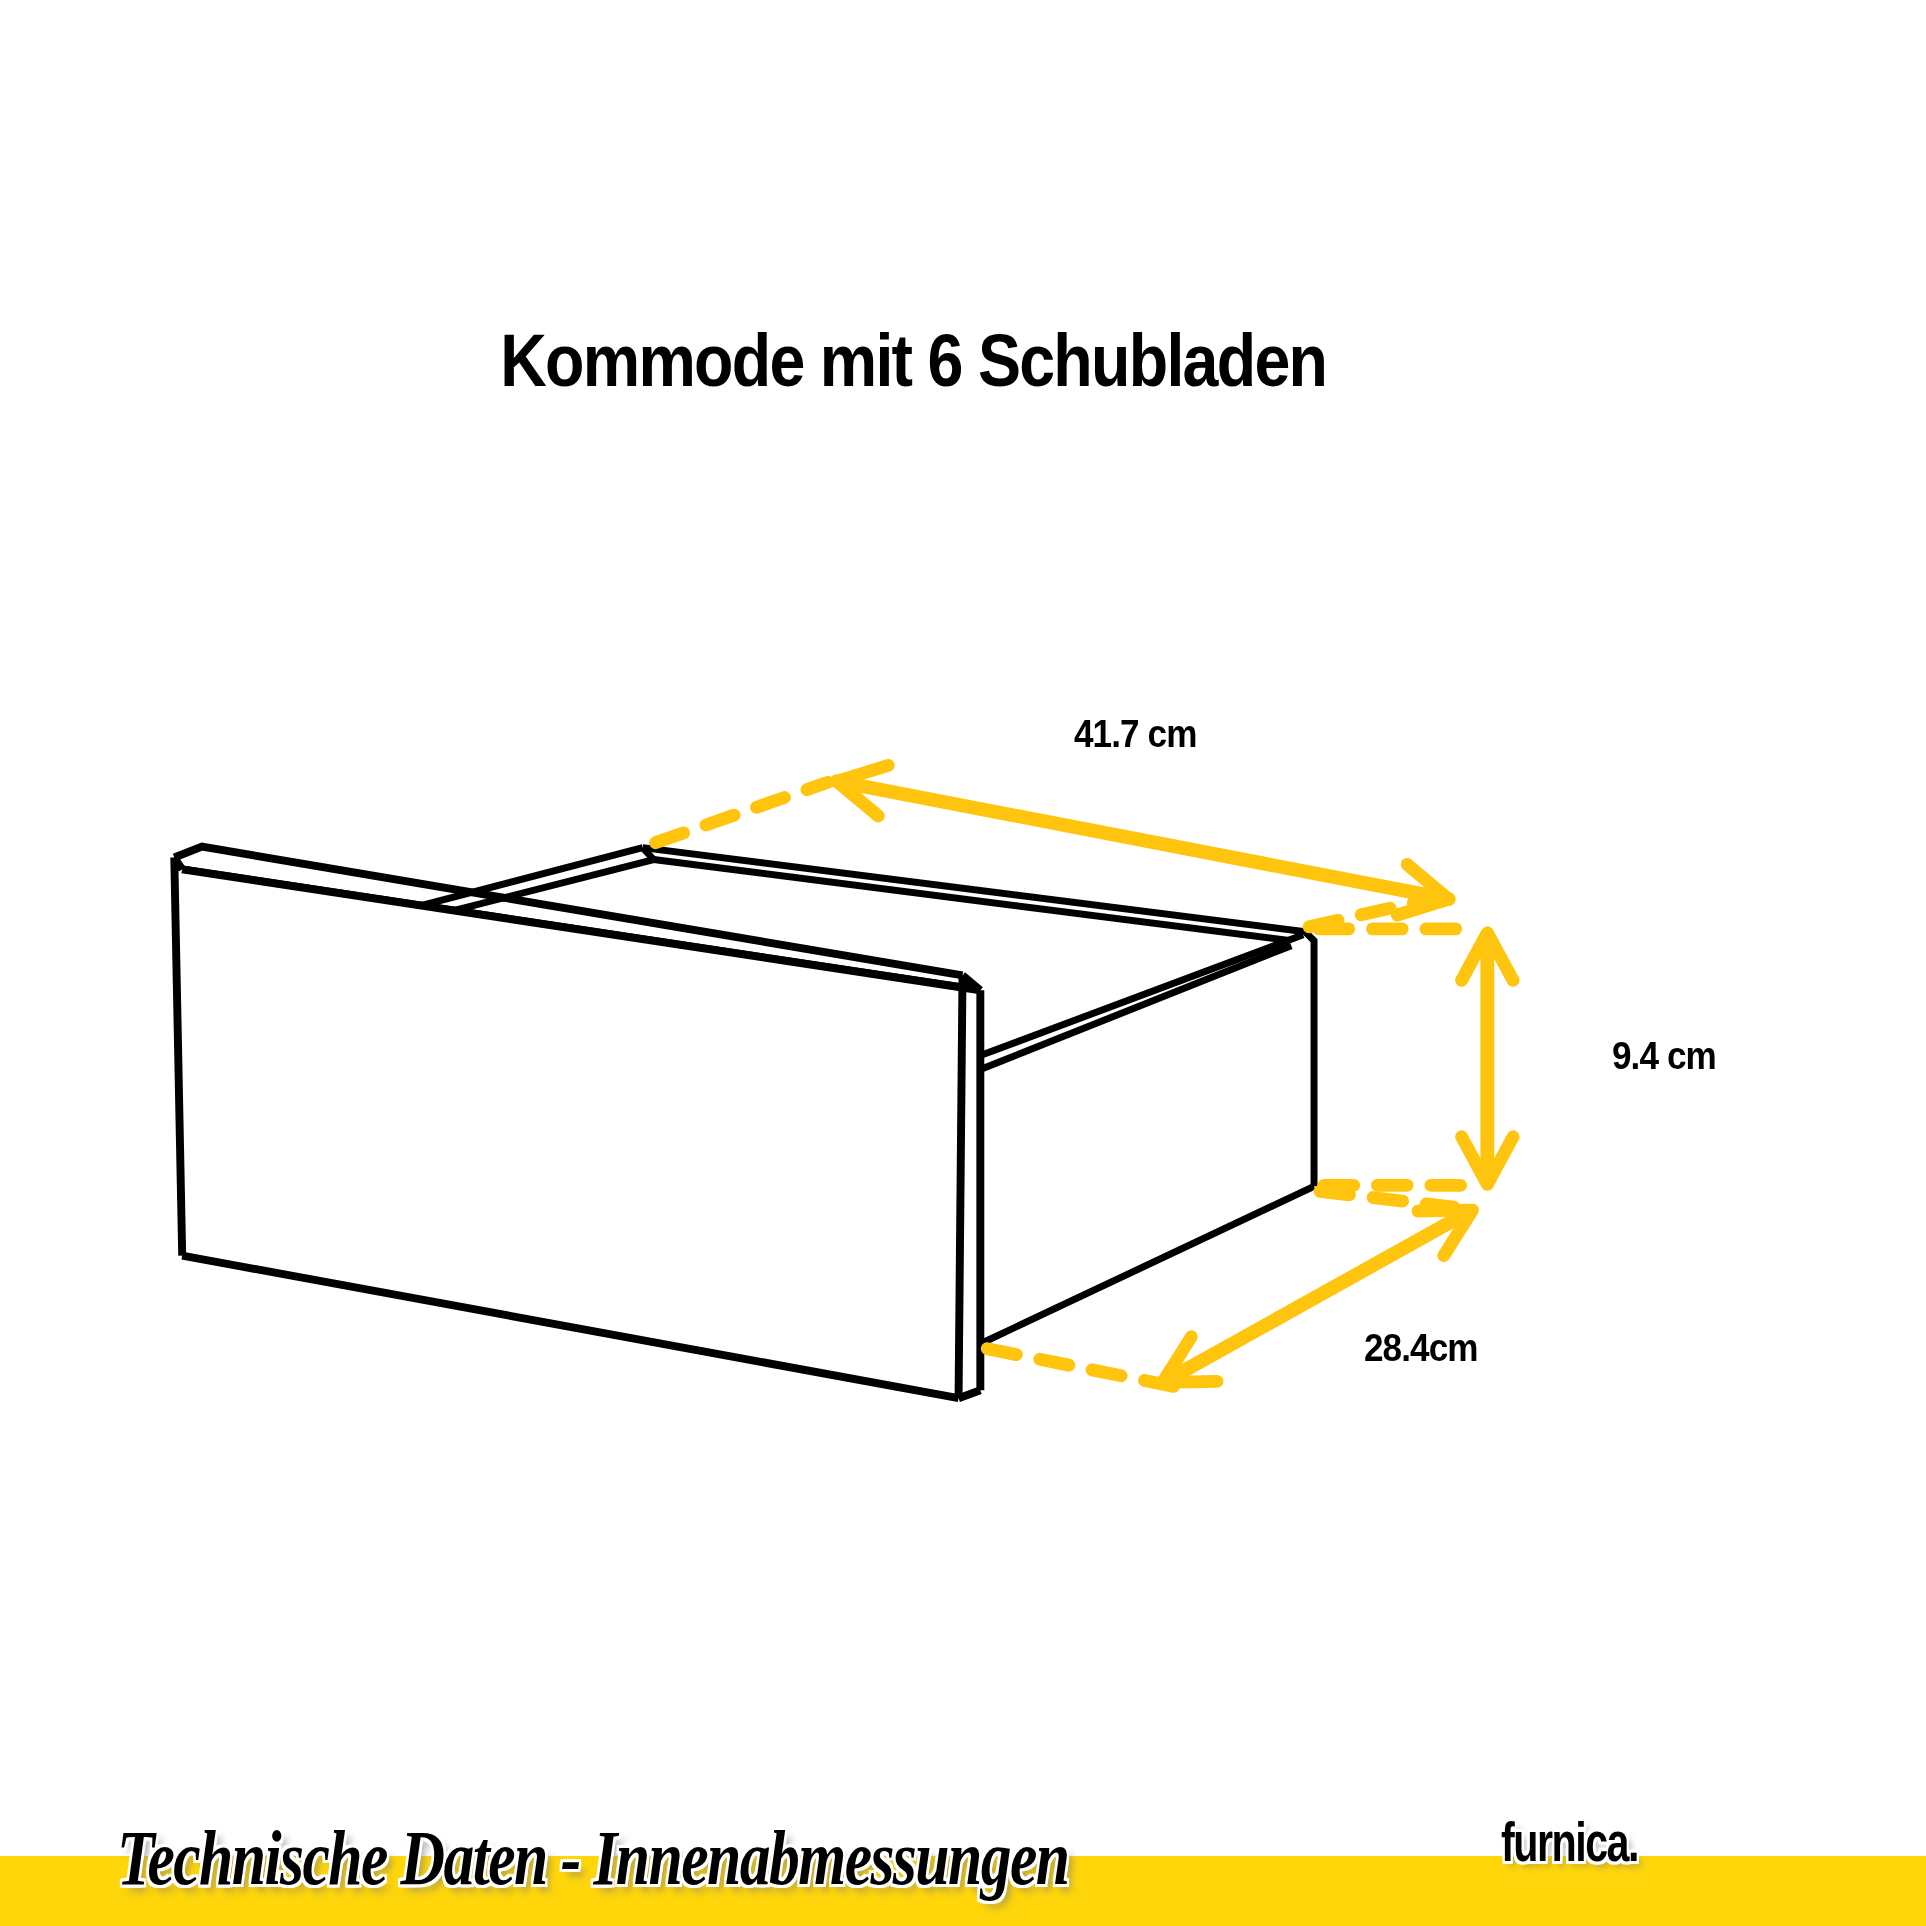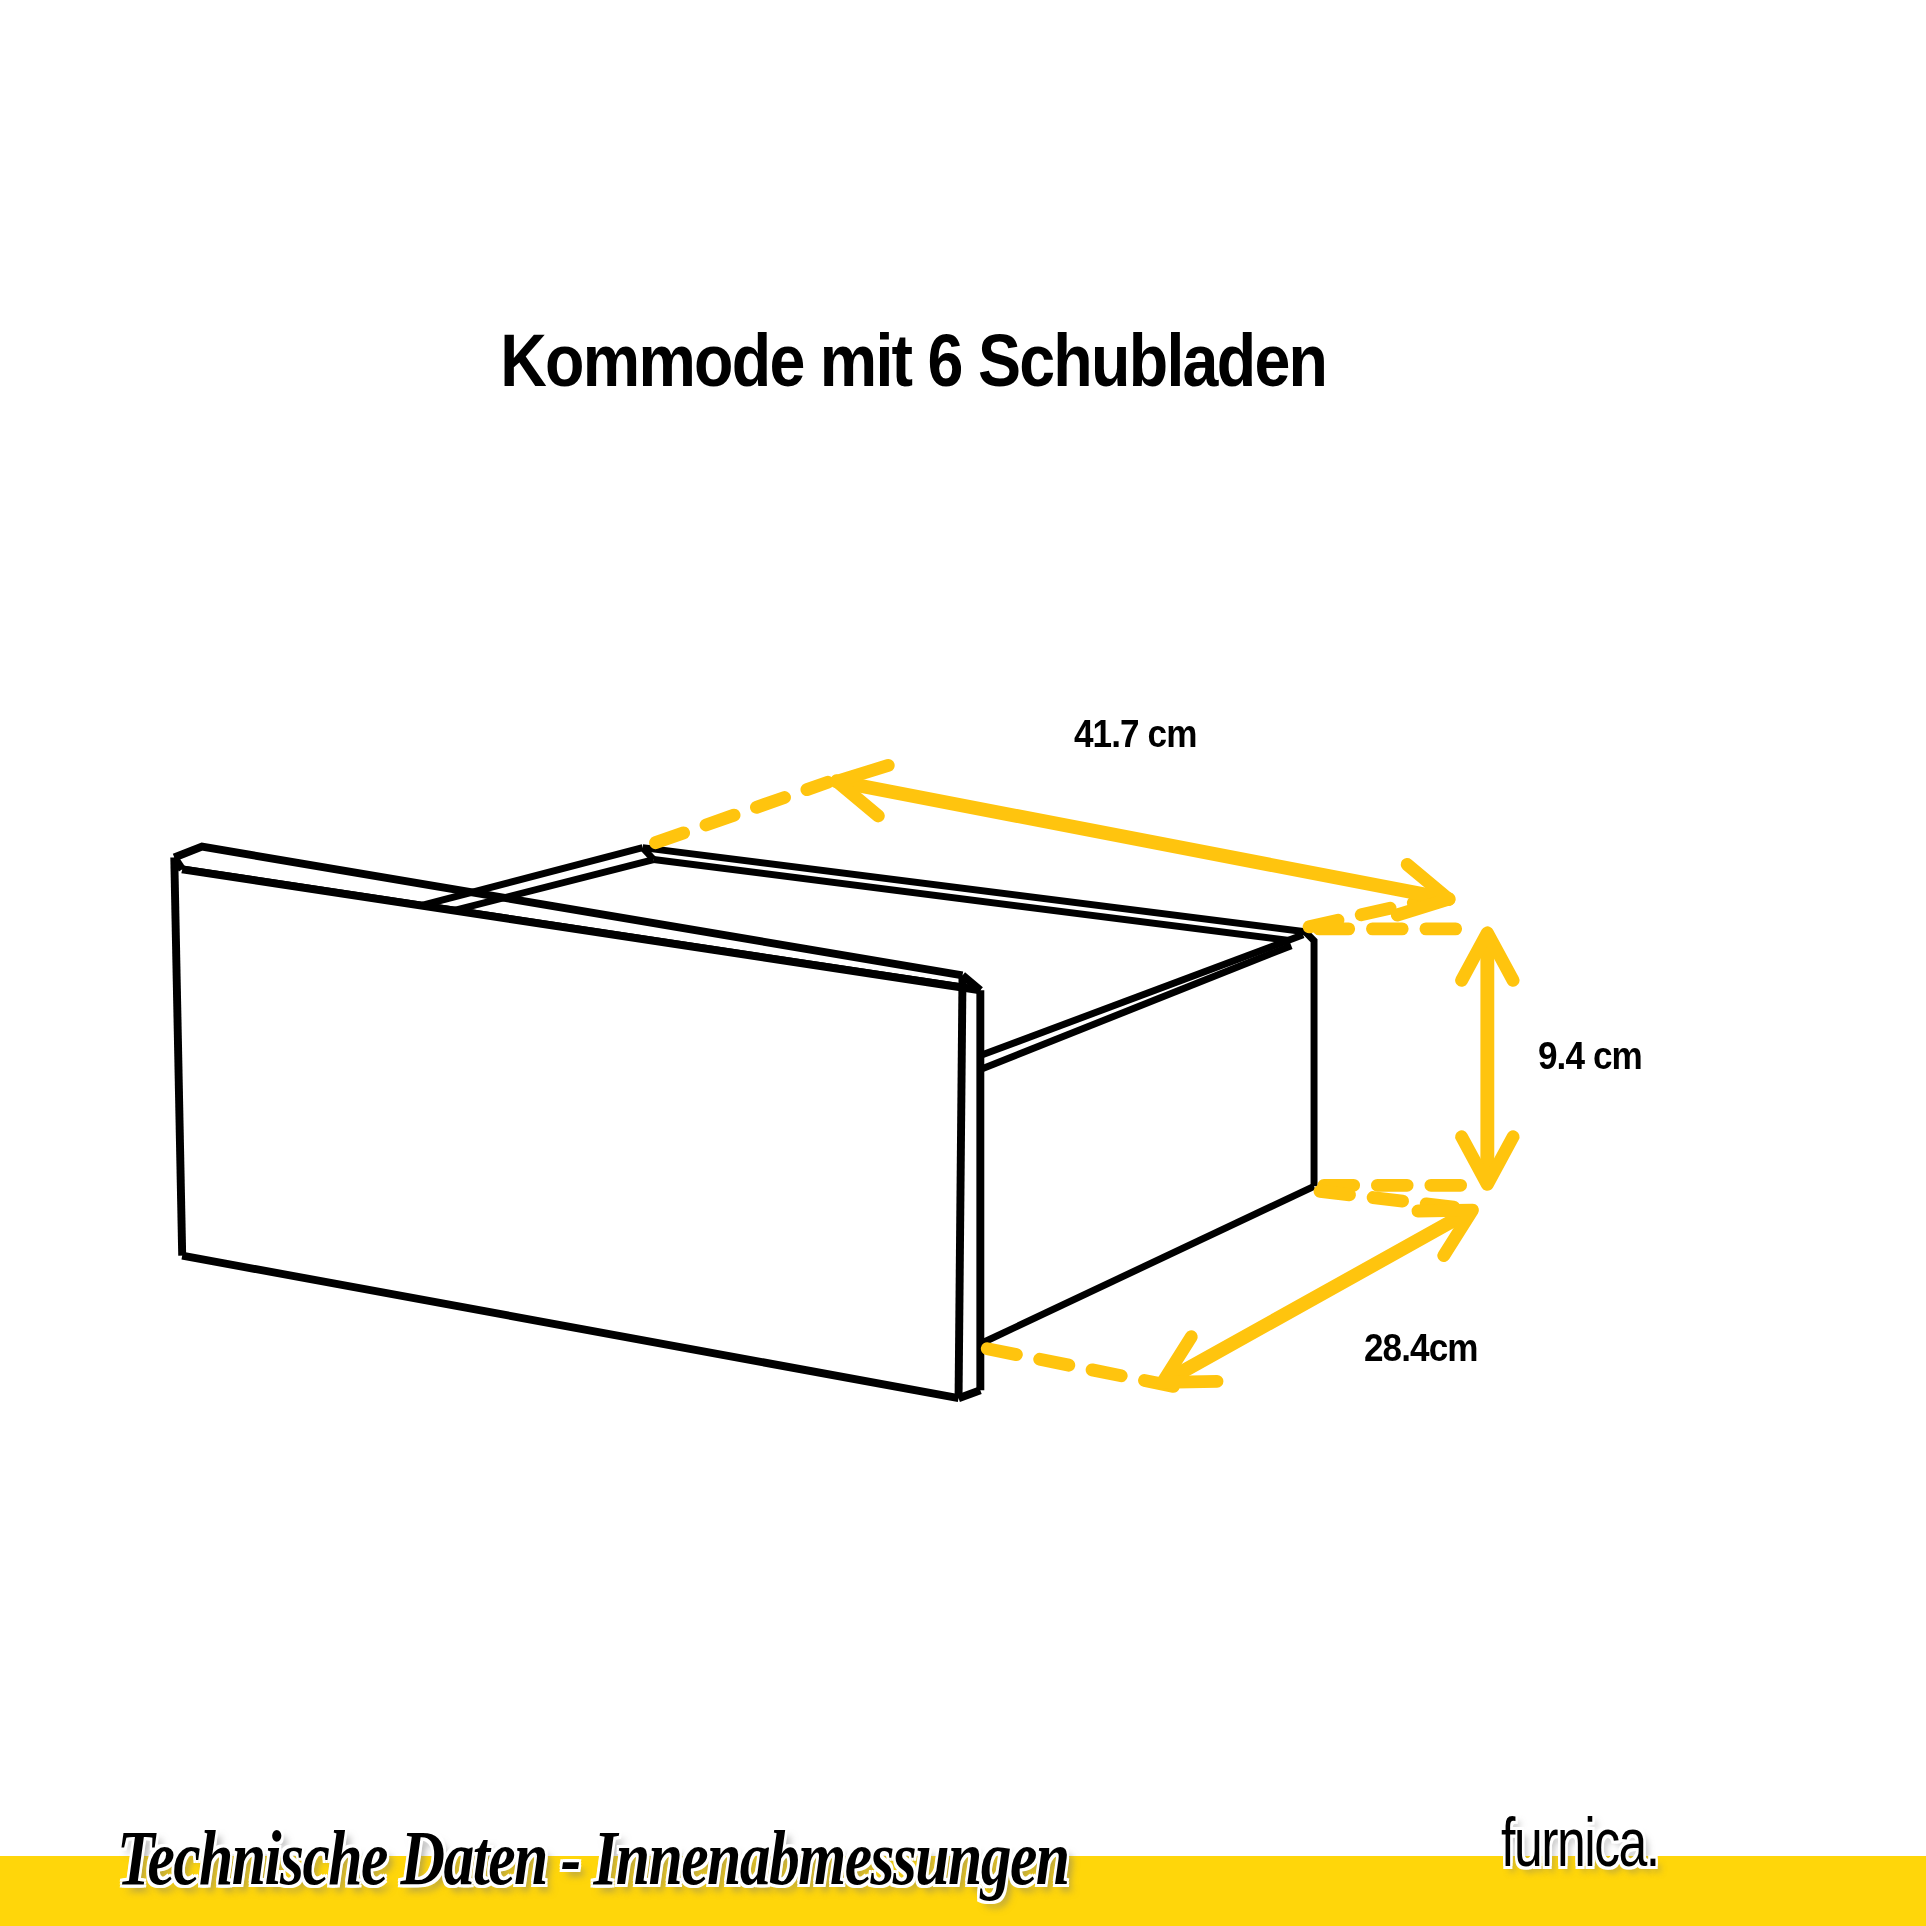"9.4 cm" #dim-height-label { left: 1538px -> 1612px }
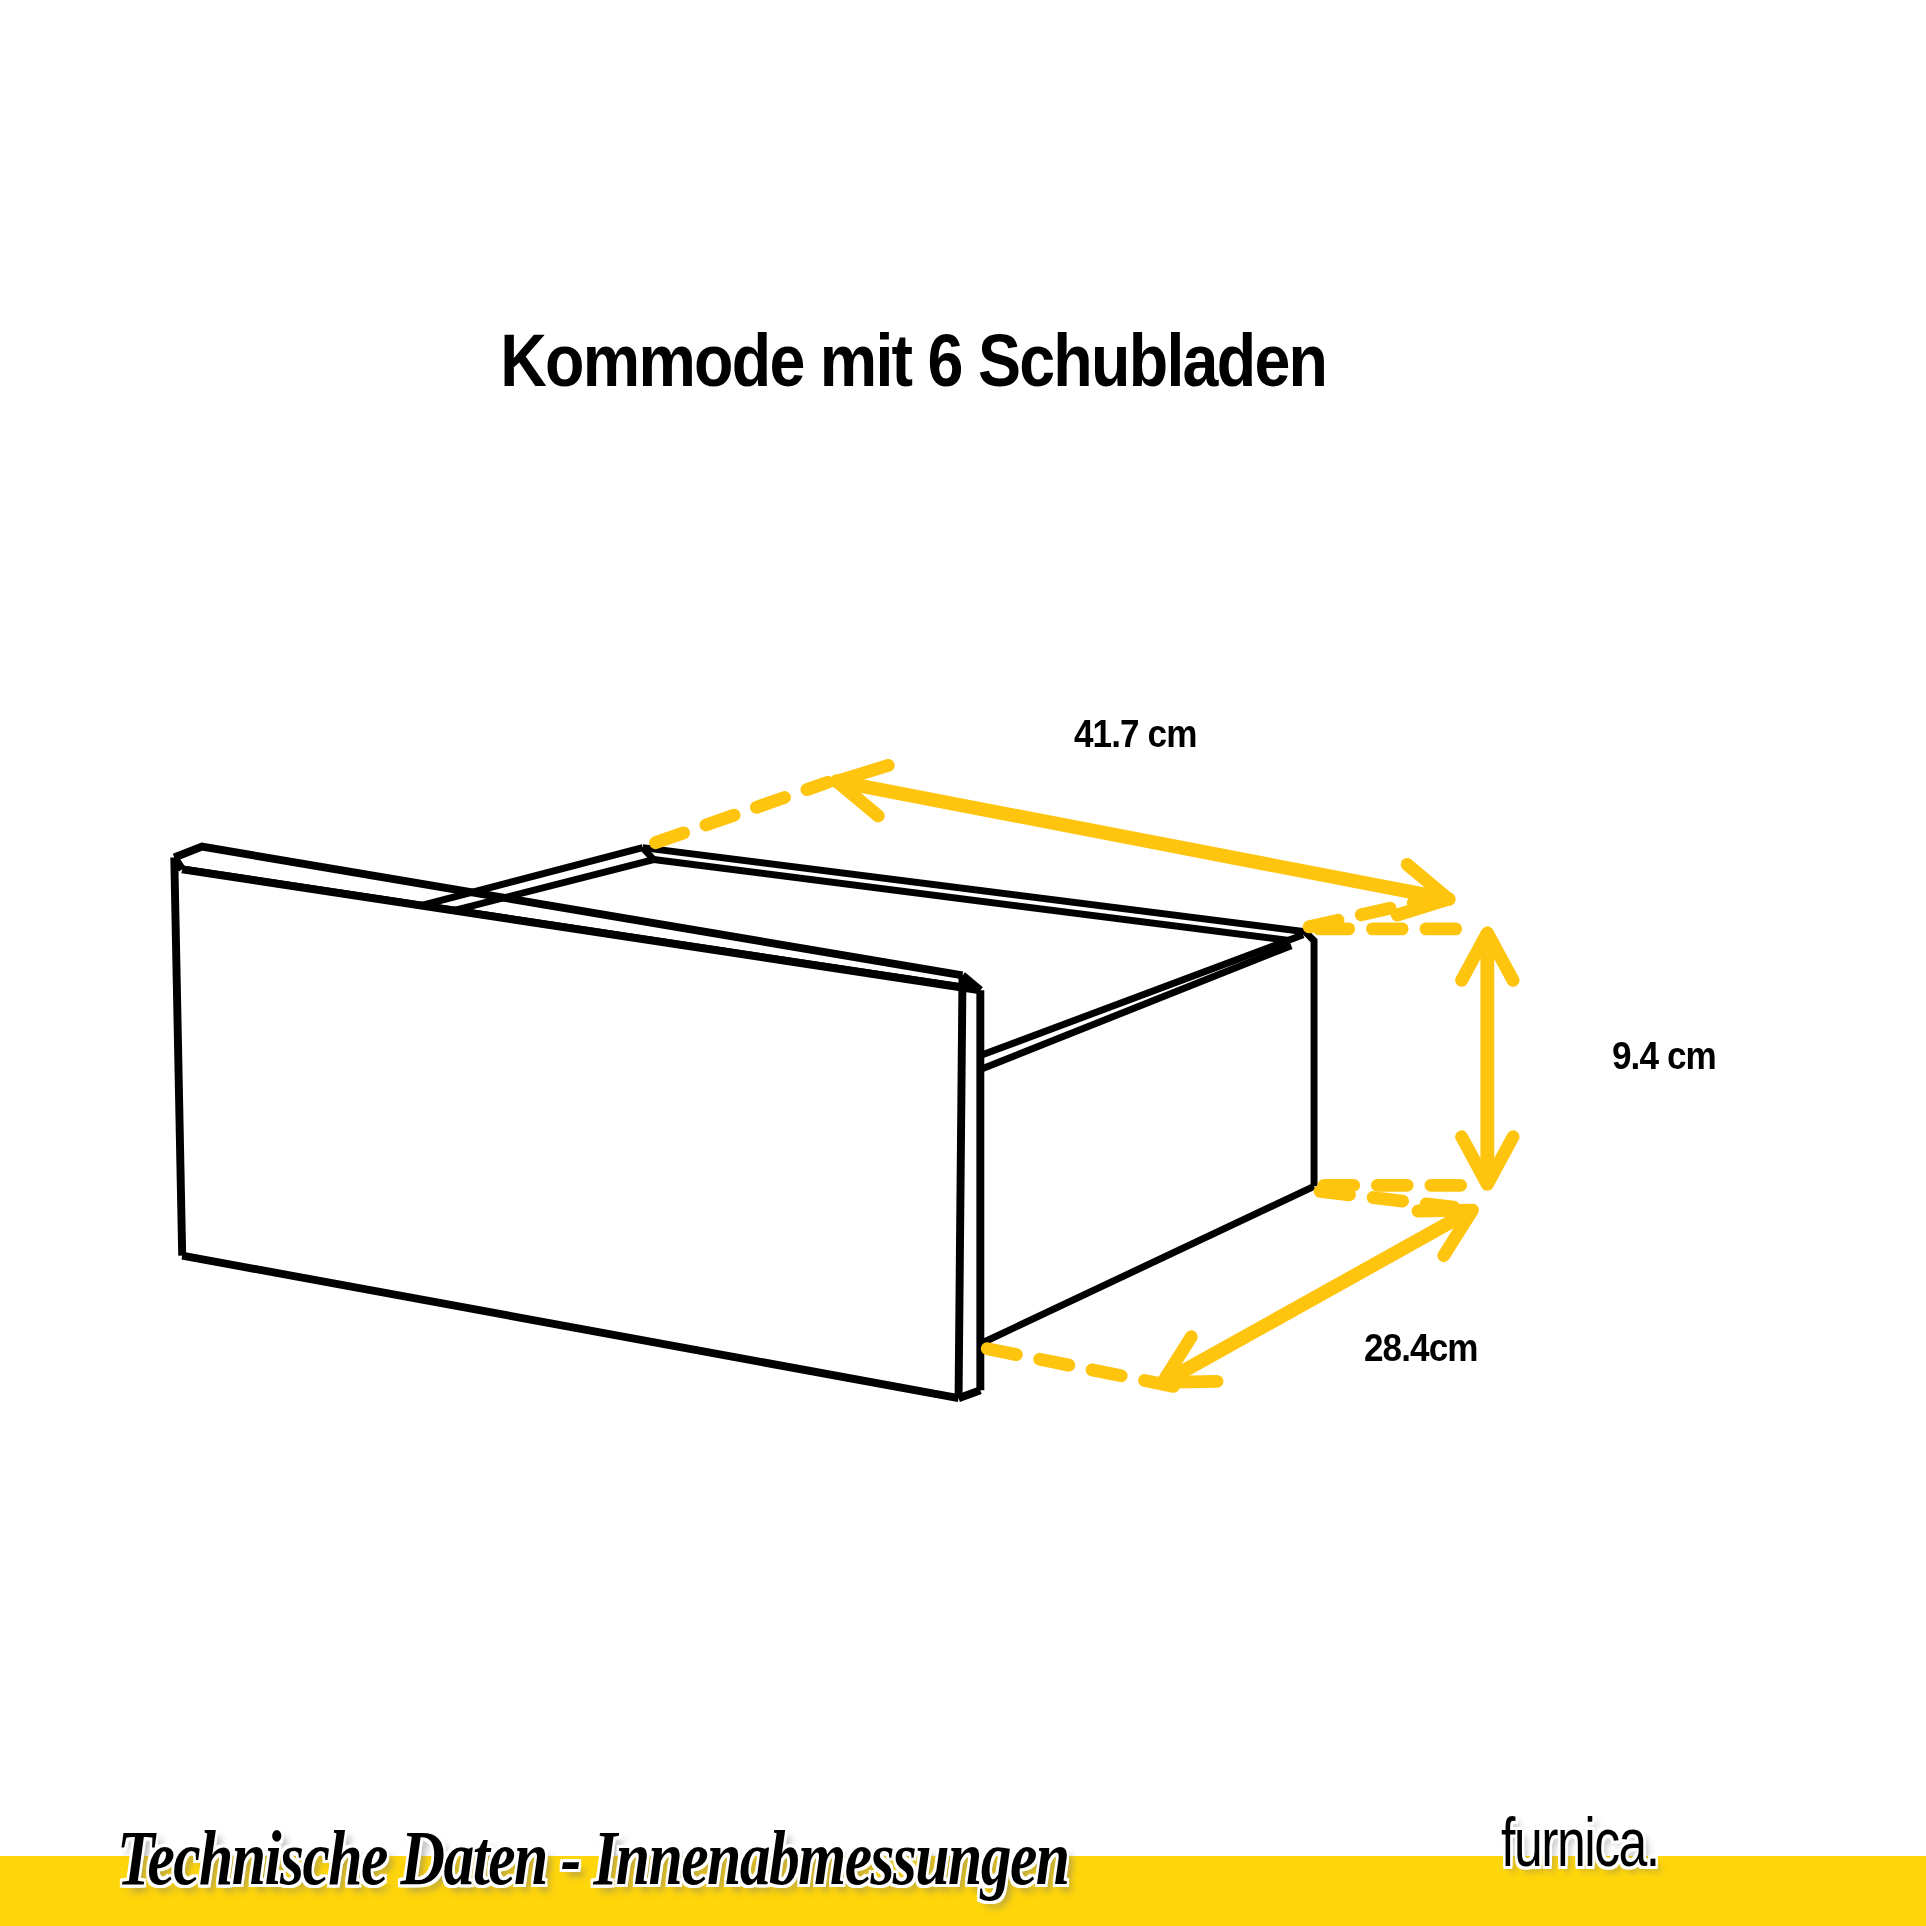"furnica." .brand { font-size: 69px -> 55px; font-weight: 400 -> 700 }
